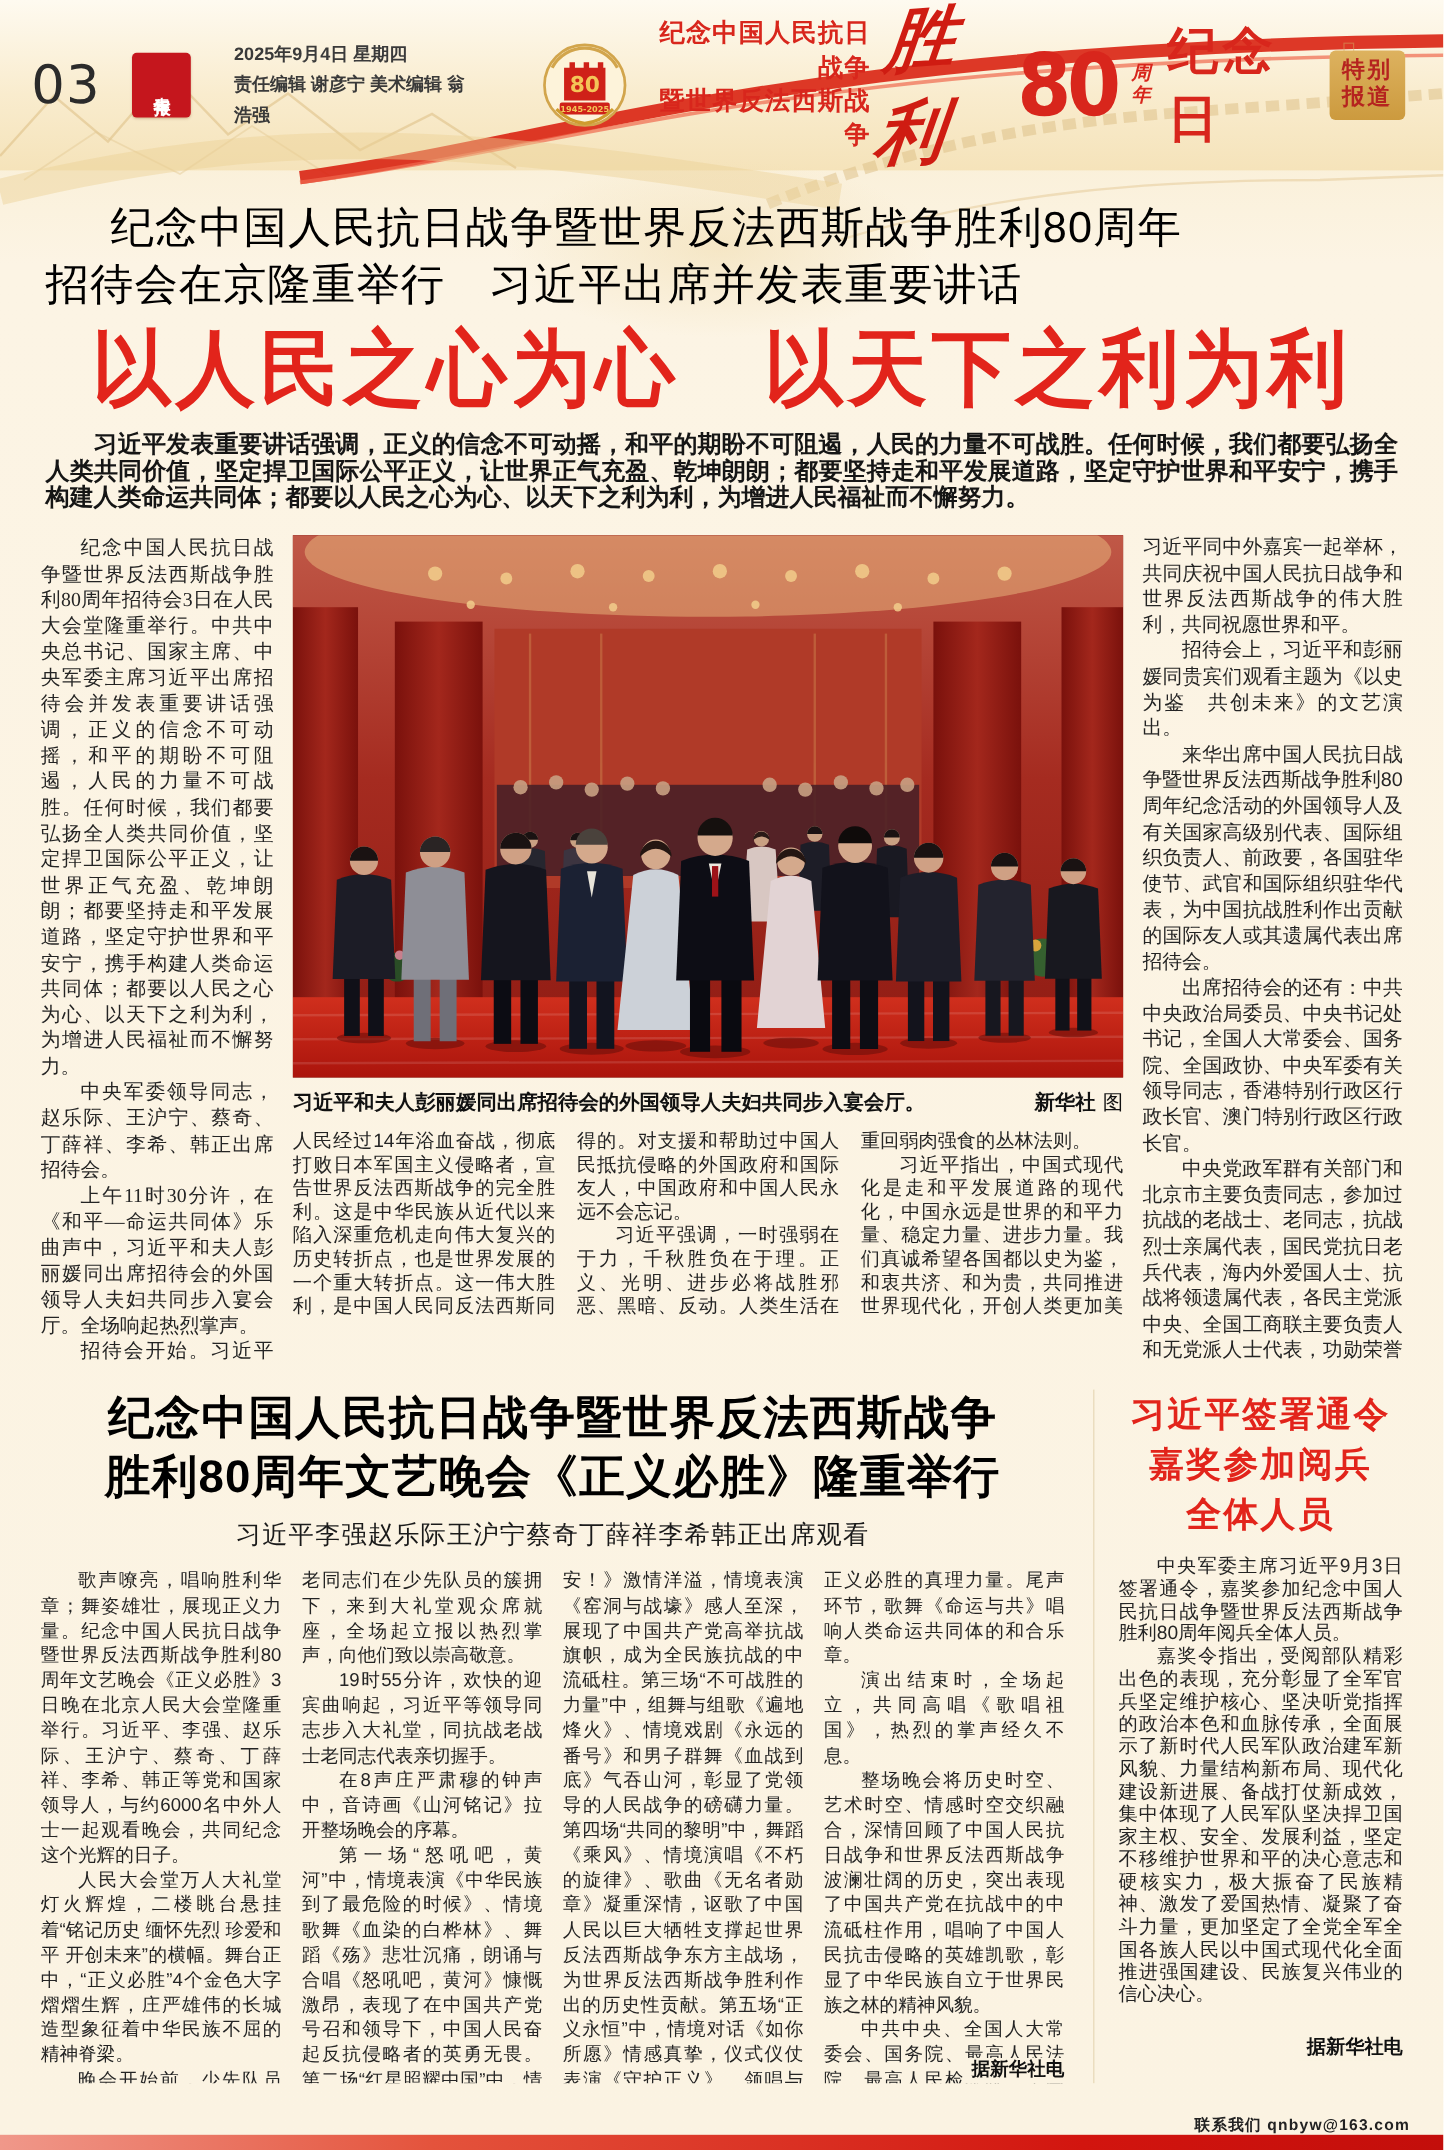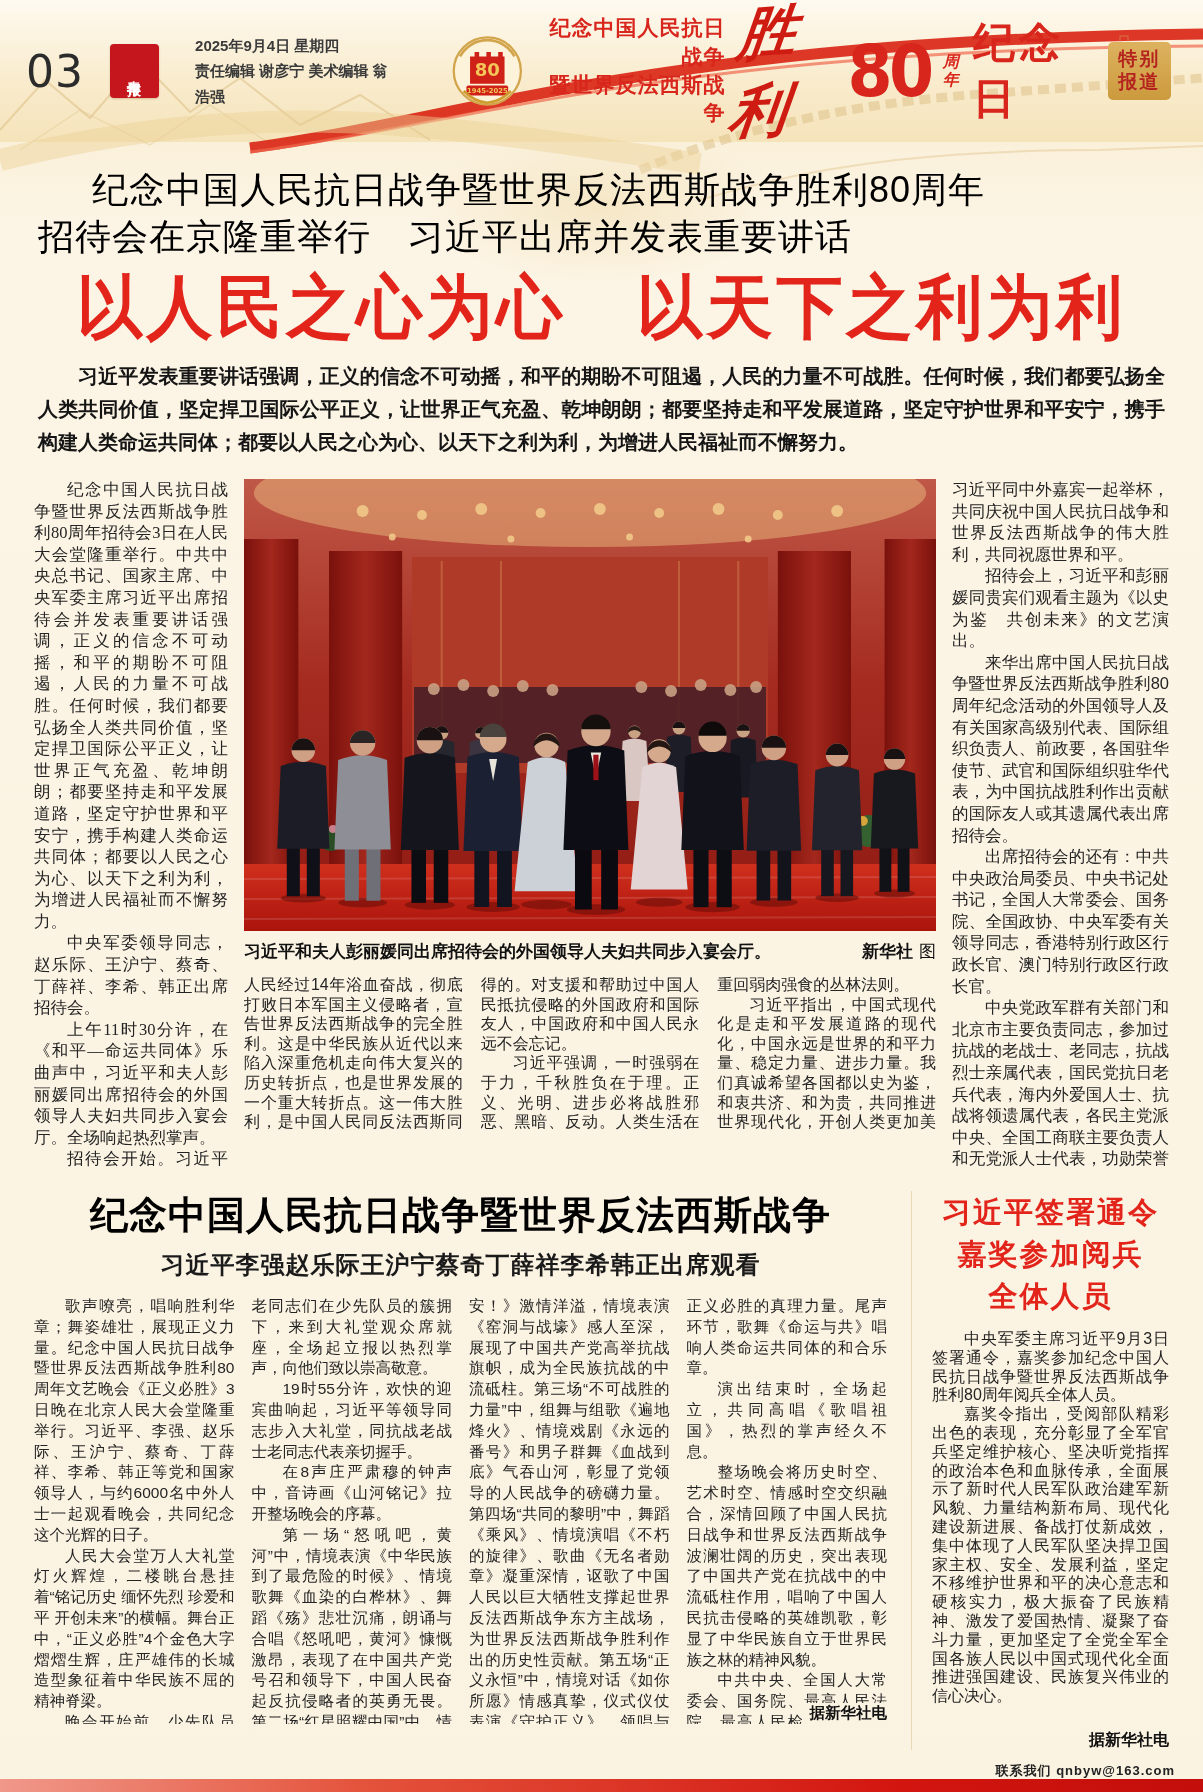"习近平发表重要讲话强调，正义的信念不可动摇，和平的期盼不可阻遏，人民的力量不可战" .lede { line-height: 33px -> 22px }
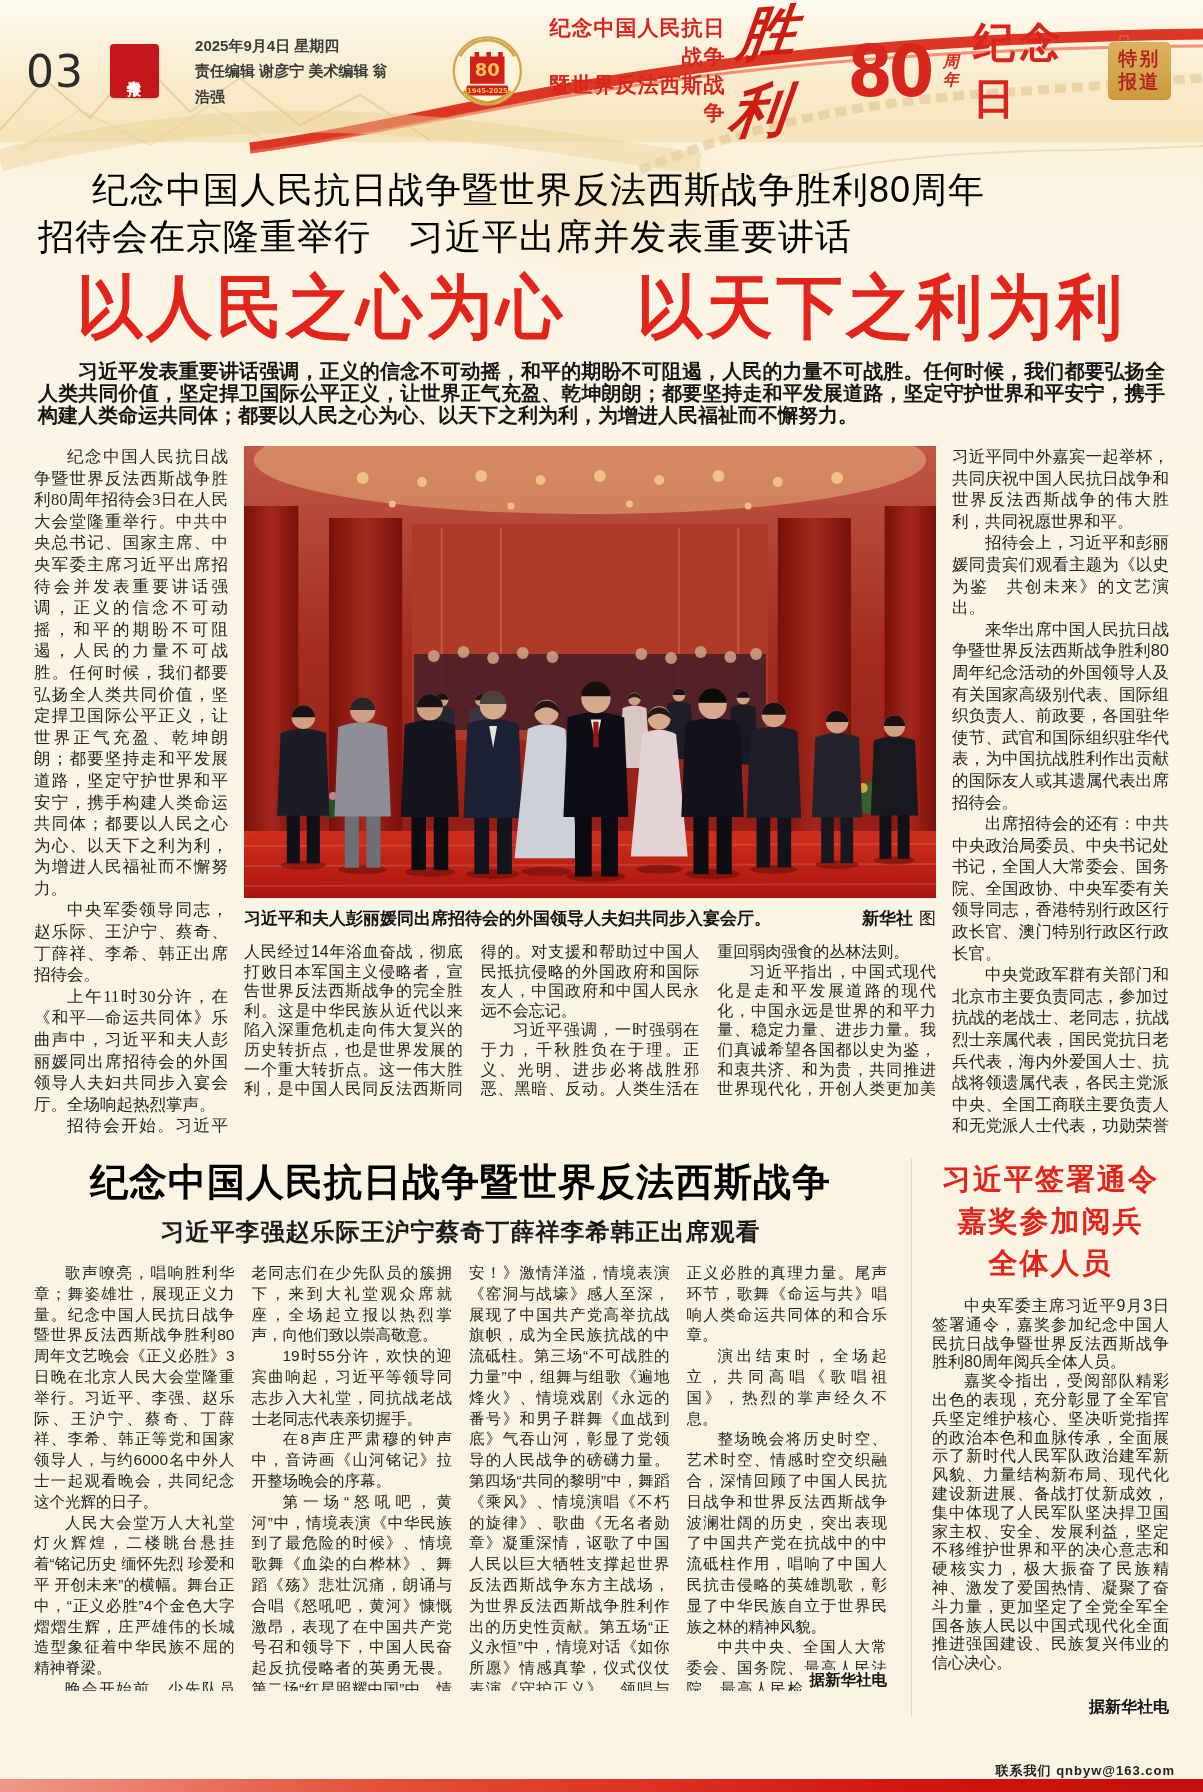"胜利80周年文艺晚会《正义必胜》隆重举行" div { html: none -> <div>胜利80周年文艺晚会《正义必胜》隆重举行</div> }
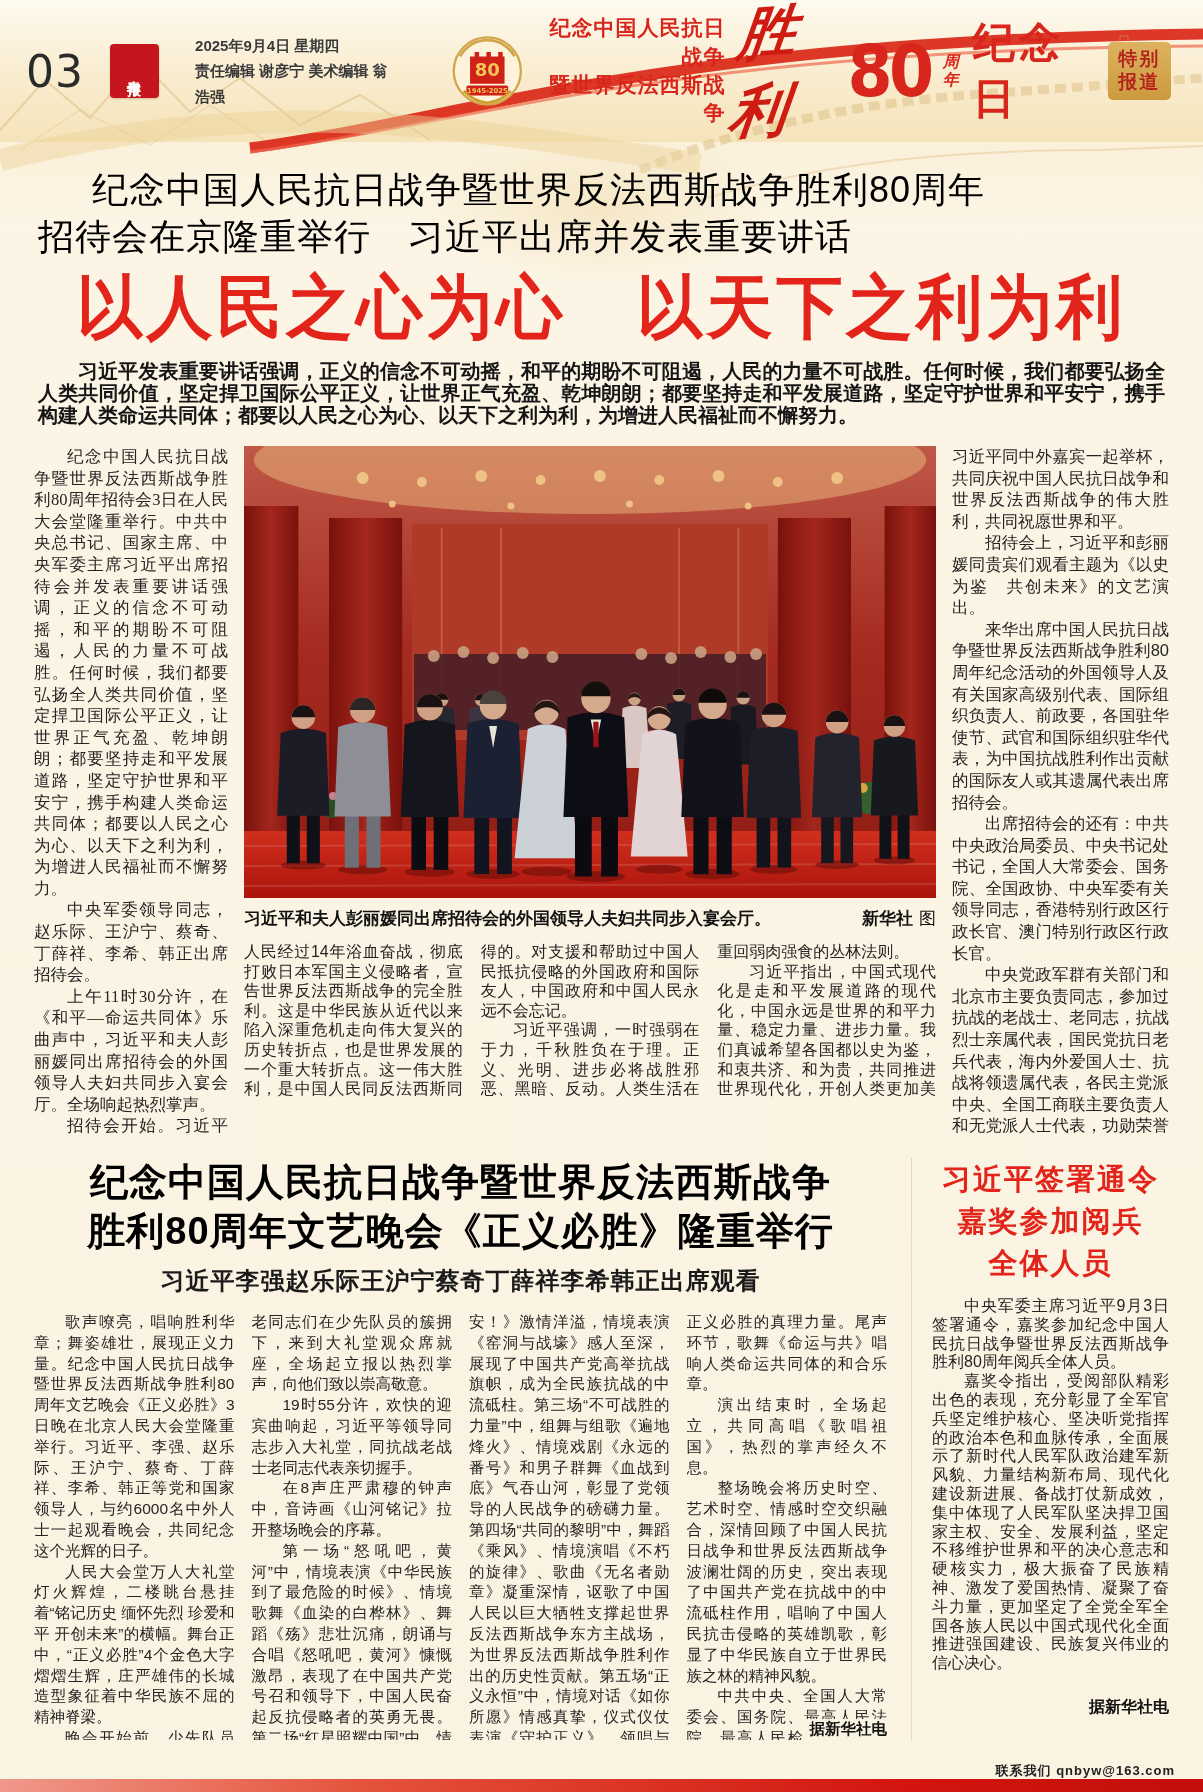"习近平李强赵乐际王沪宁蔡奇丁薛祥李希韩正出席观看" .a2-sub { font-size: 24px -> 21px; font-weight: bold -> none }
